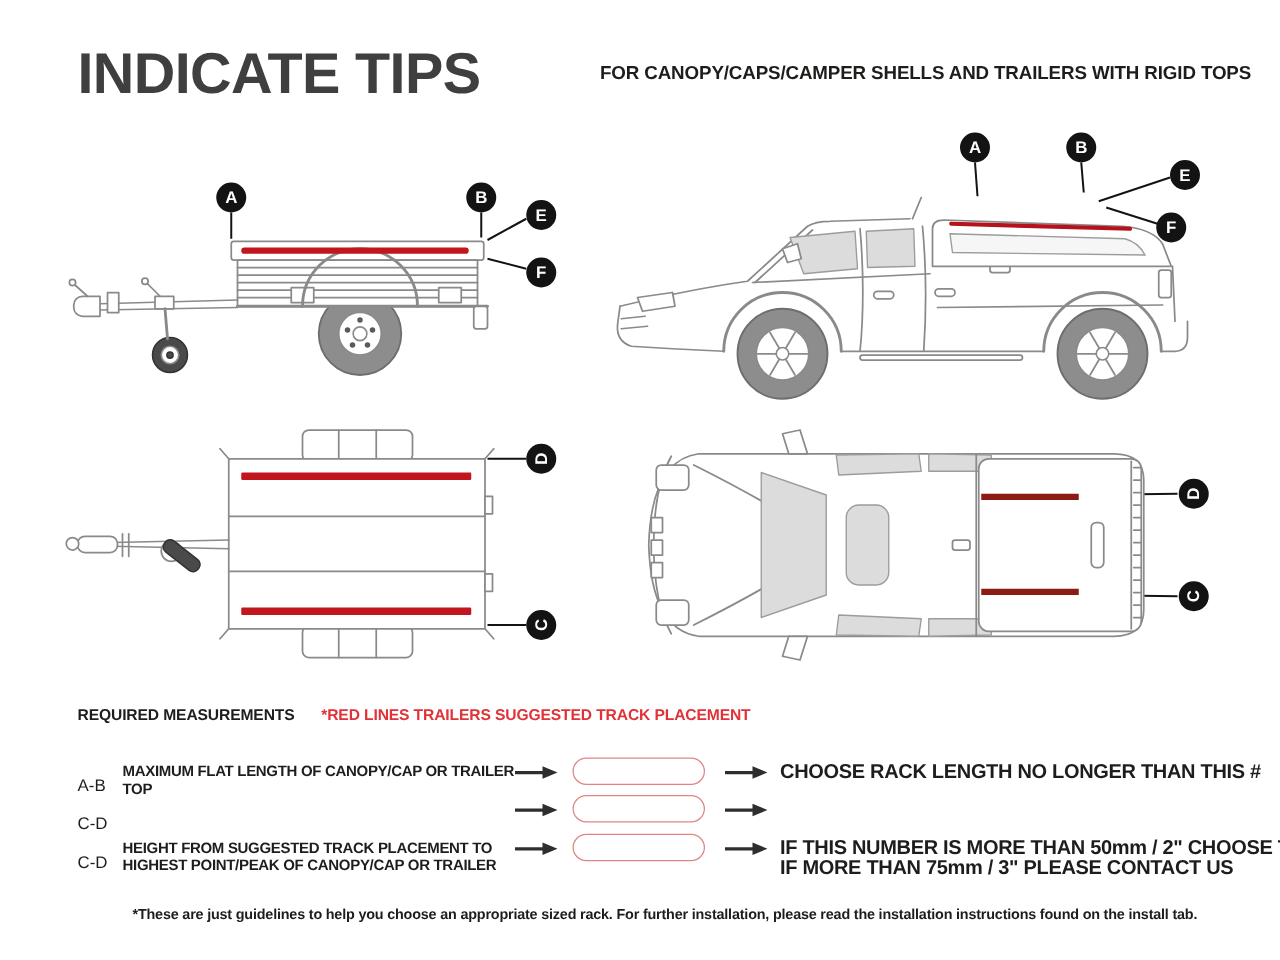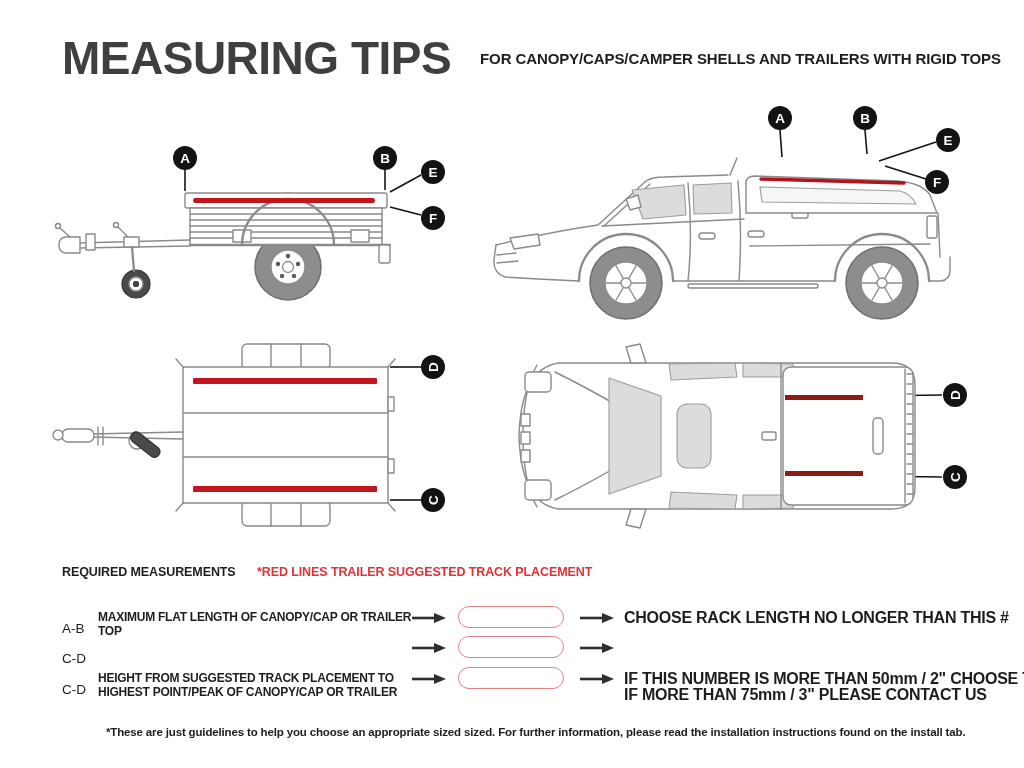"MEASURING TIPS" h1.title { text: MEASURING -> INDICATE }
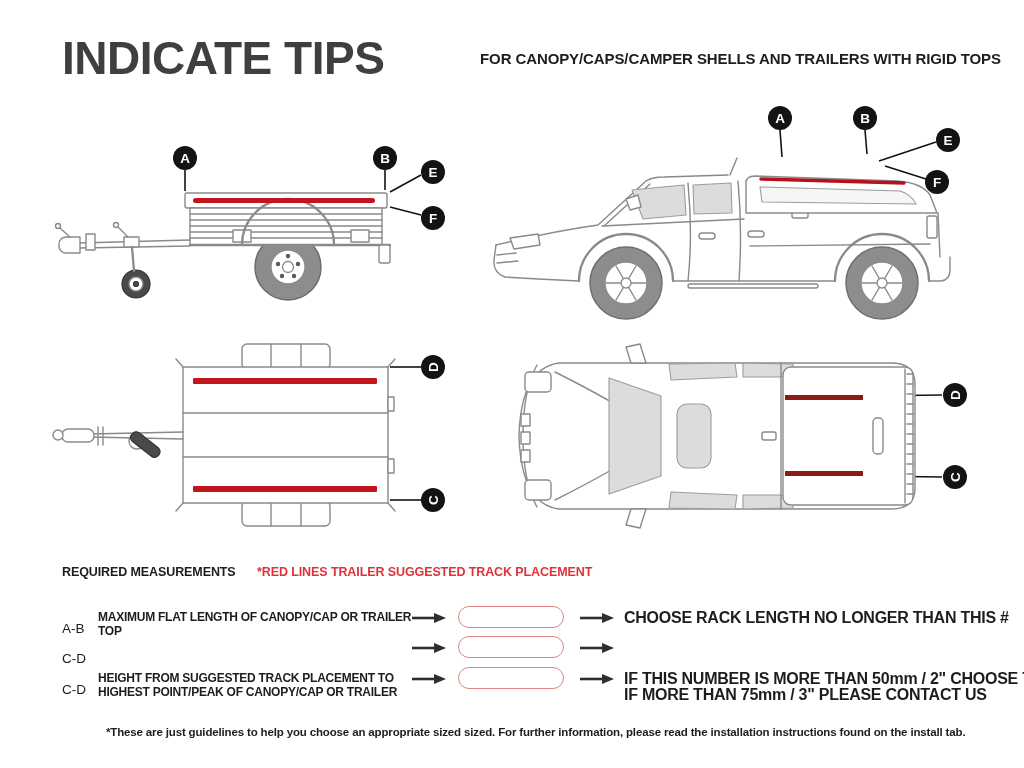"*RED LINES TRAILER SUGGESTED TRACK" span.note { text: TRAILER -> TRAILERS }
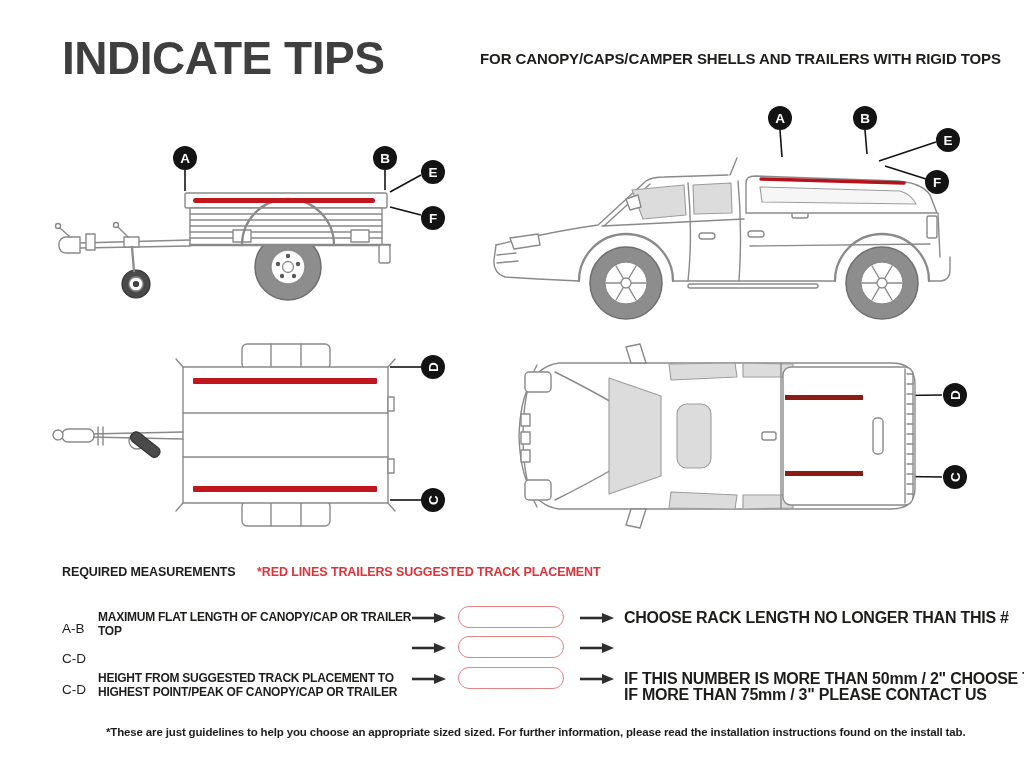"*These are just guidelines to" div.footnote { text: sized. For further information -> rack. For further installation }
